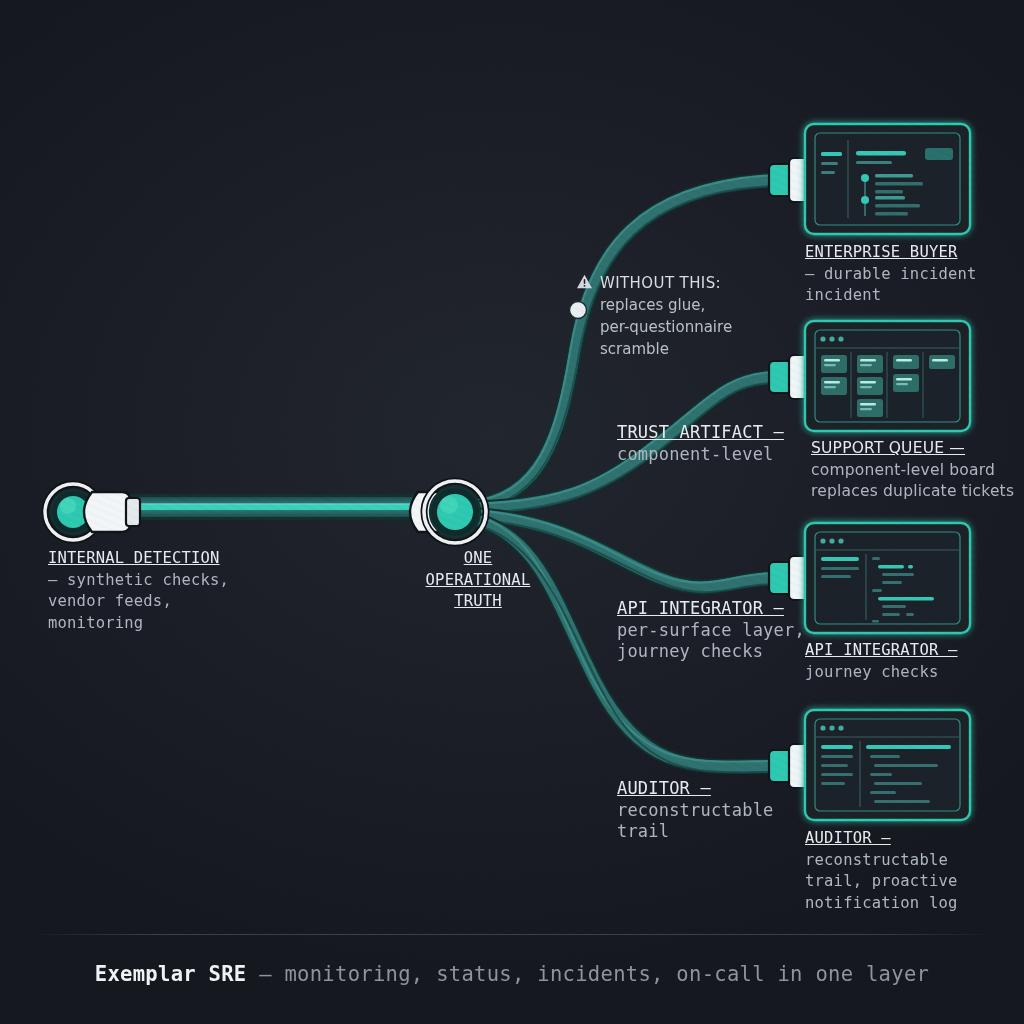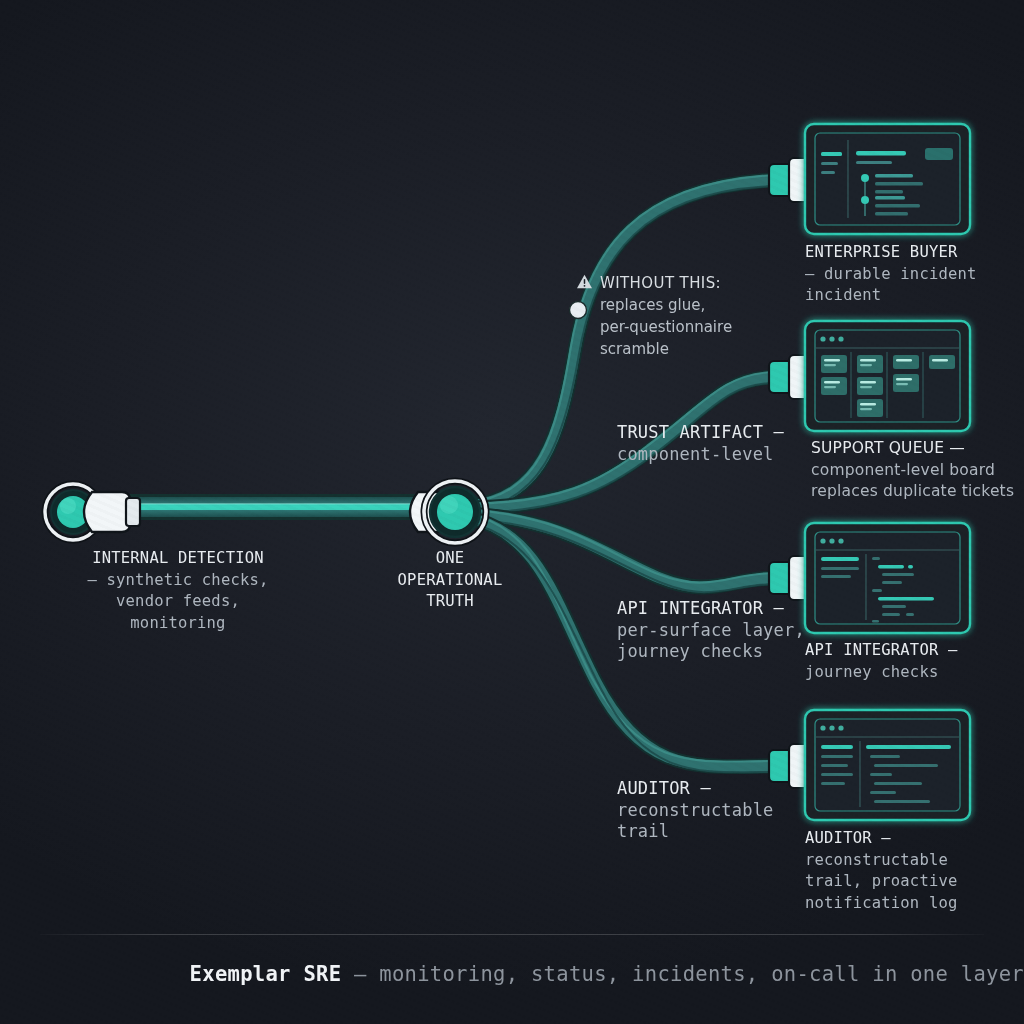"ENTERPRISE BUYER" .tx .hd { text-decoration: none -> underline }
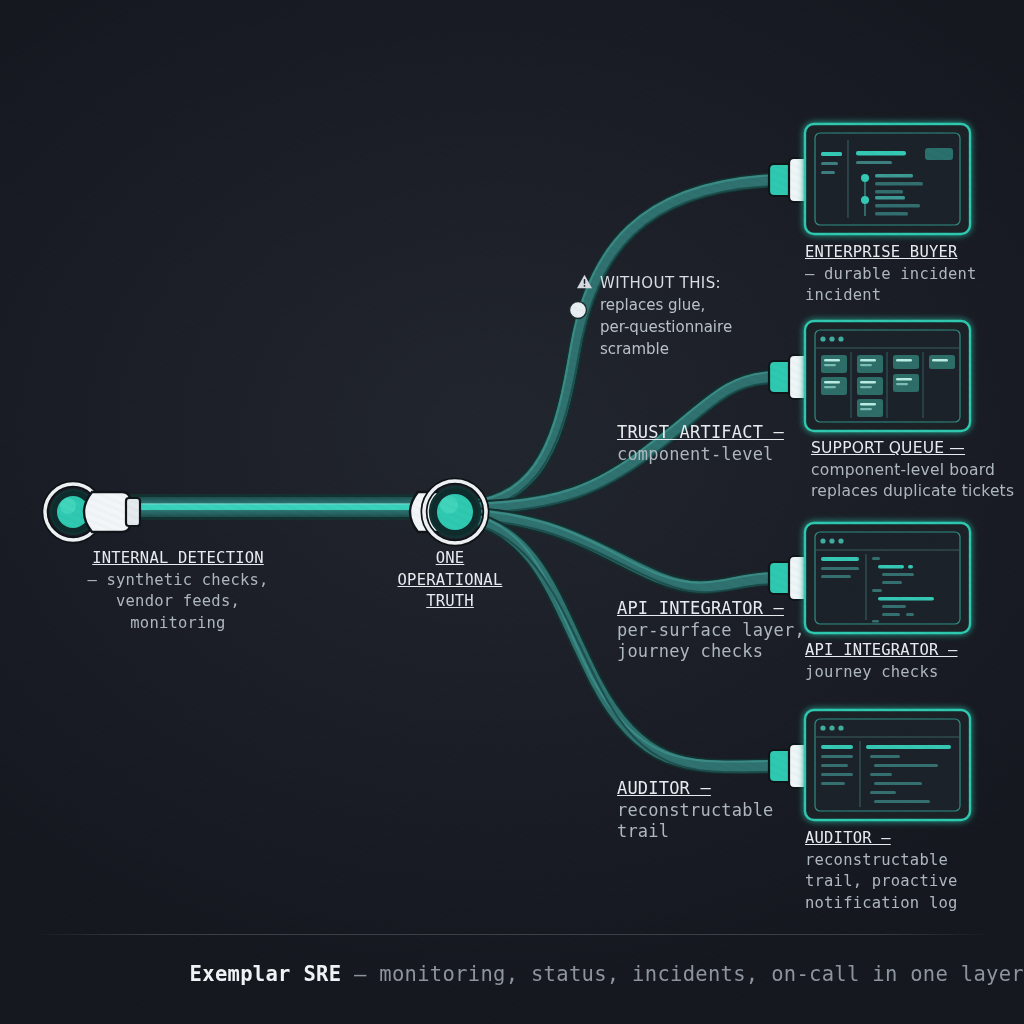"INTERNAL DETECTION" #cap-source { text-align: center -> none }
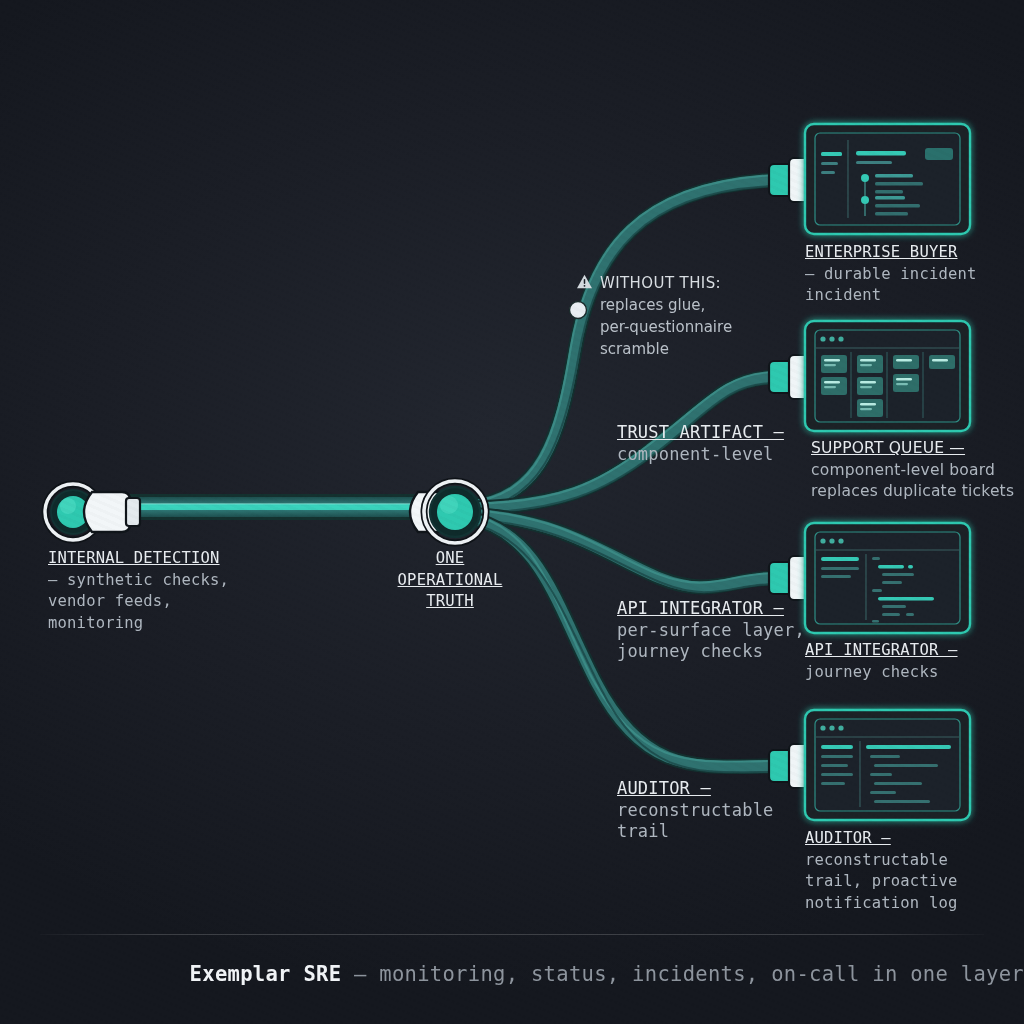"ONE" #cap-hub { left: 360px -> 388px }
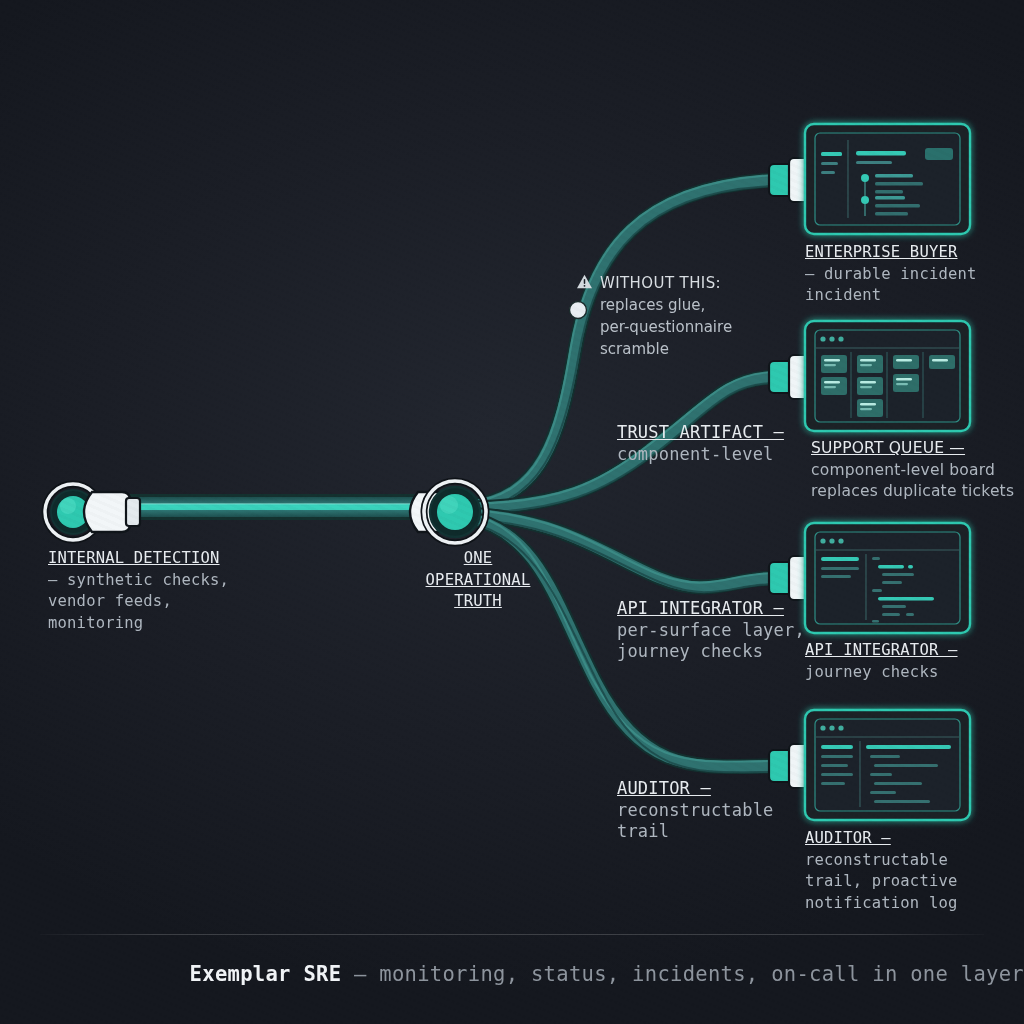"Exemplar SRE — monitoring, status," #footer { text-align: right -> center }
